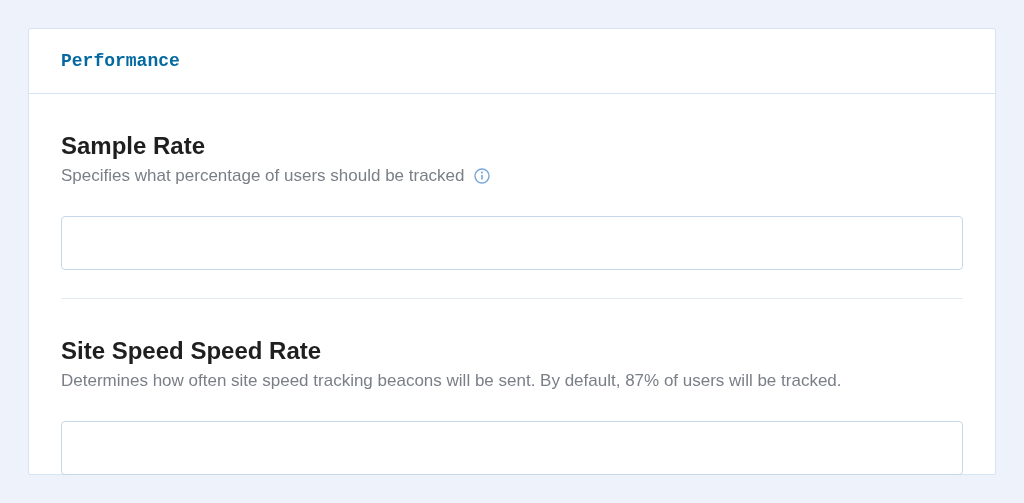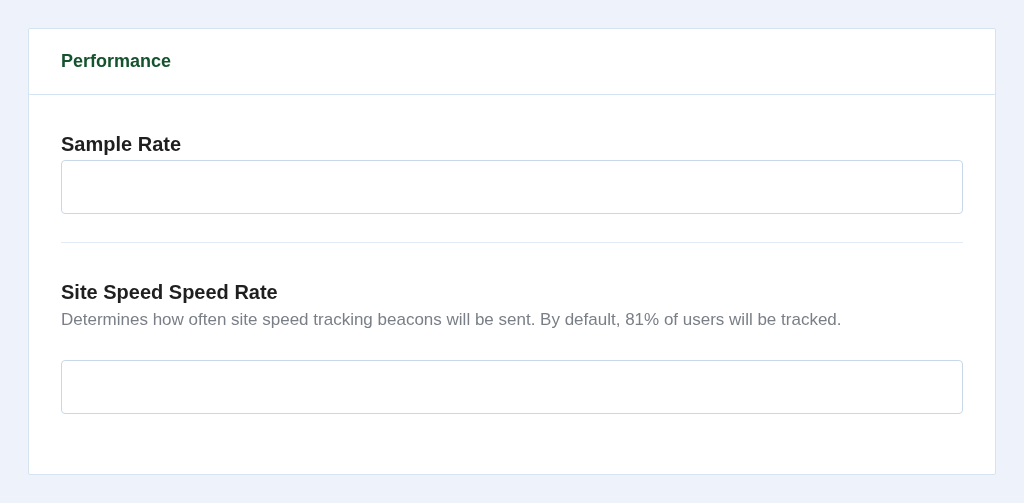"Performance" .panel-title { color: #14532d -> #0369a1; font-family: none -> Liberation Mono, monospace }
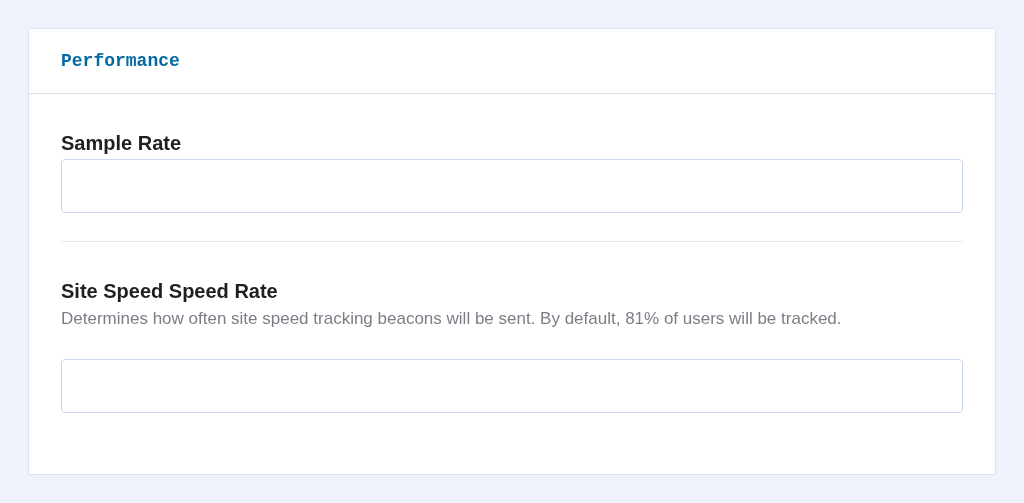"Sample Rate" .field-label { font-size: 20px -> 24px }
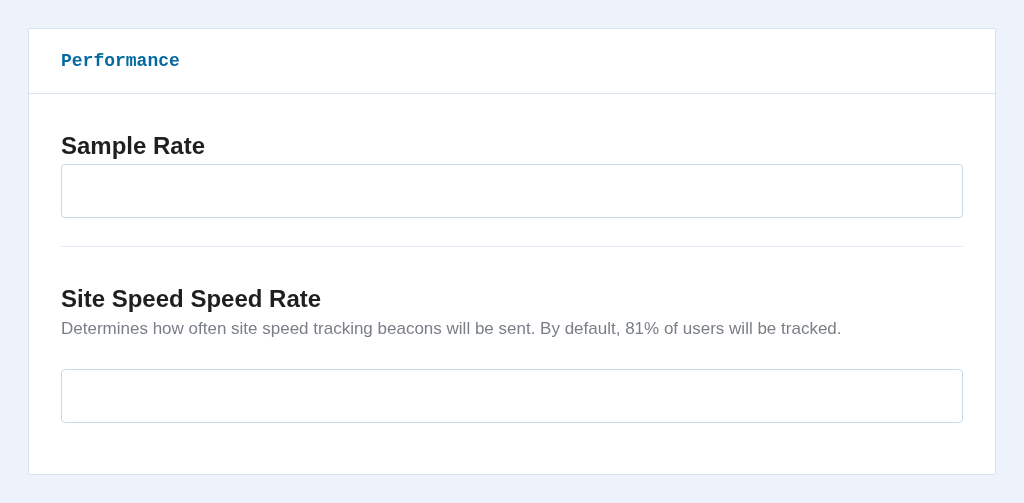"Specifies what percentage of users" div.field-desc-row { html: none -> <div> <span>Specifies what percentage of users should be tracked</span> <span> <svg> <circle></circle> <circle></circle> <rect></rect> </svg> </span> </div> }
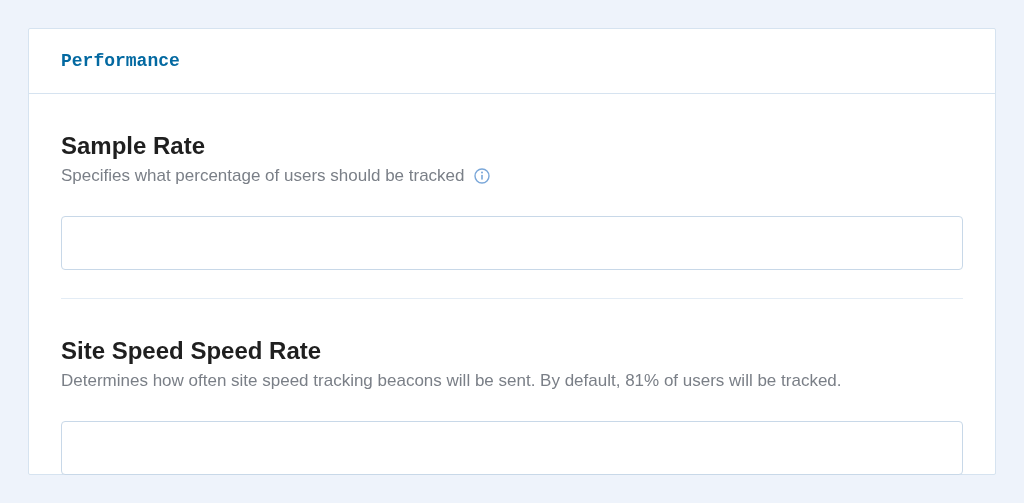"Determines how often site speed" span.field-desc { text: 81% -> 87% }
